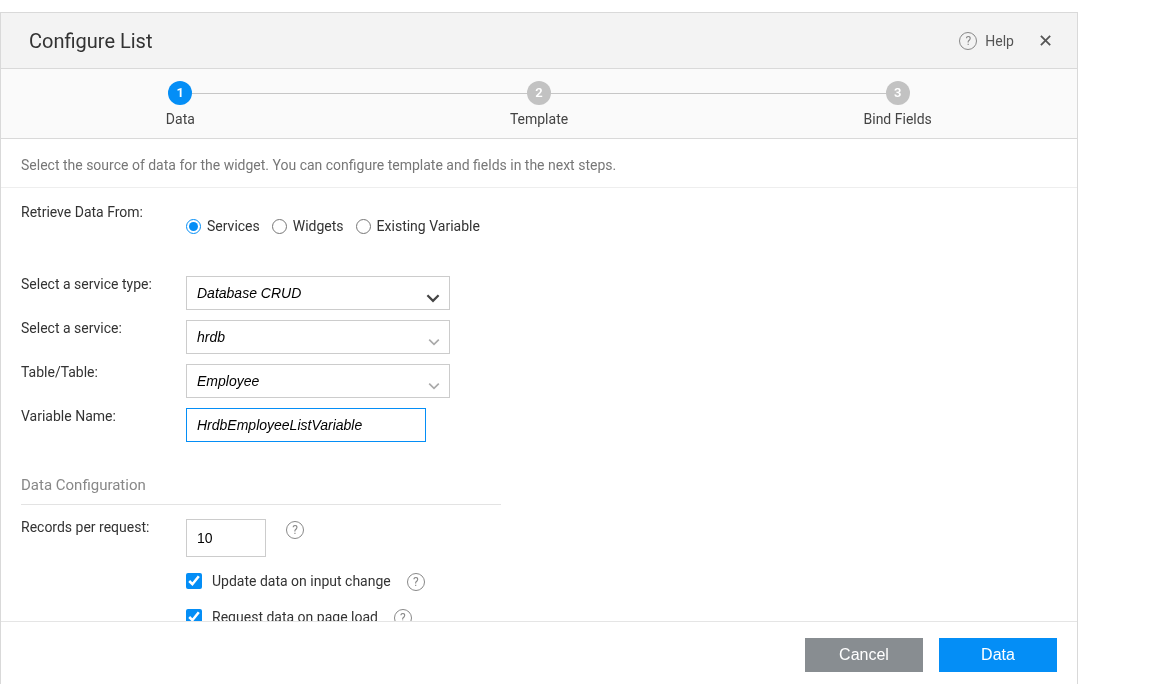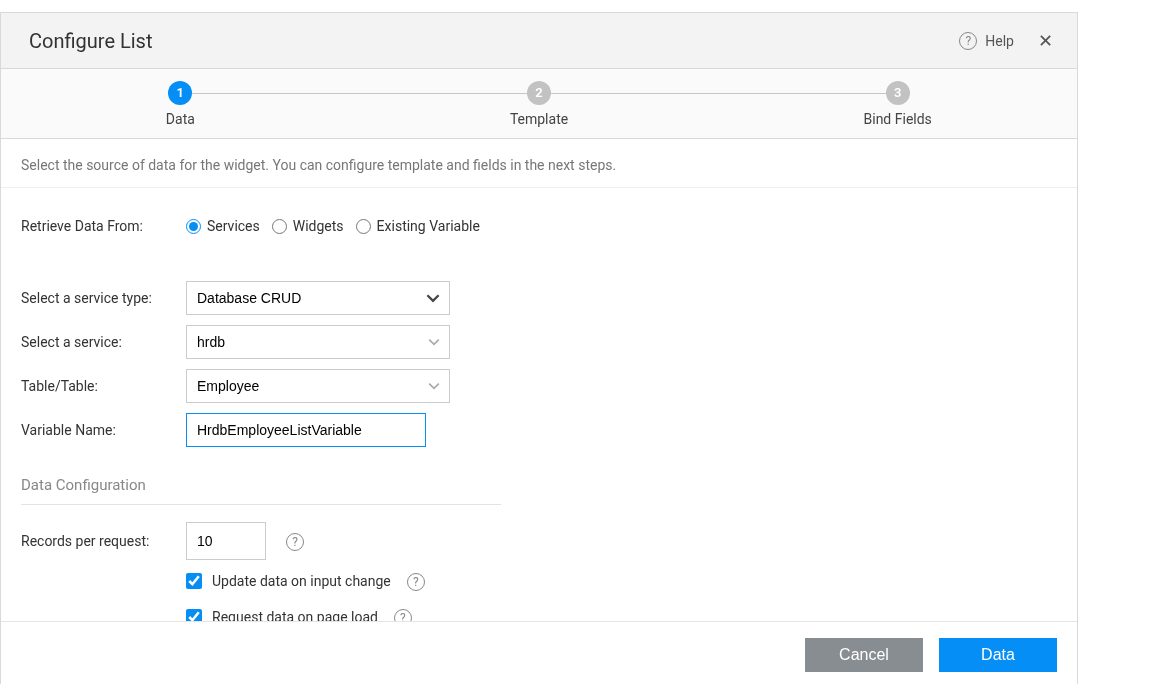"Retrieve Data From:" .row { align-items: center -> none }
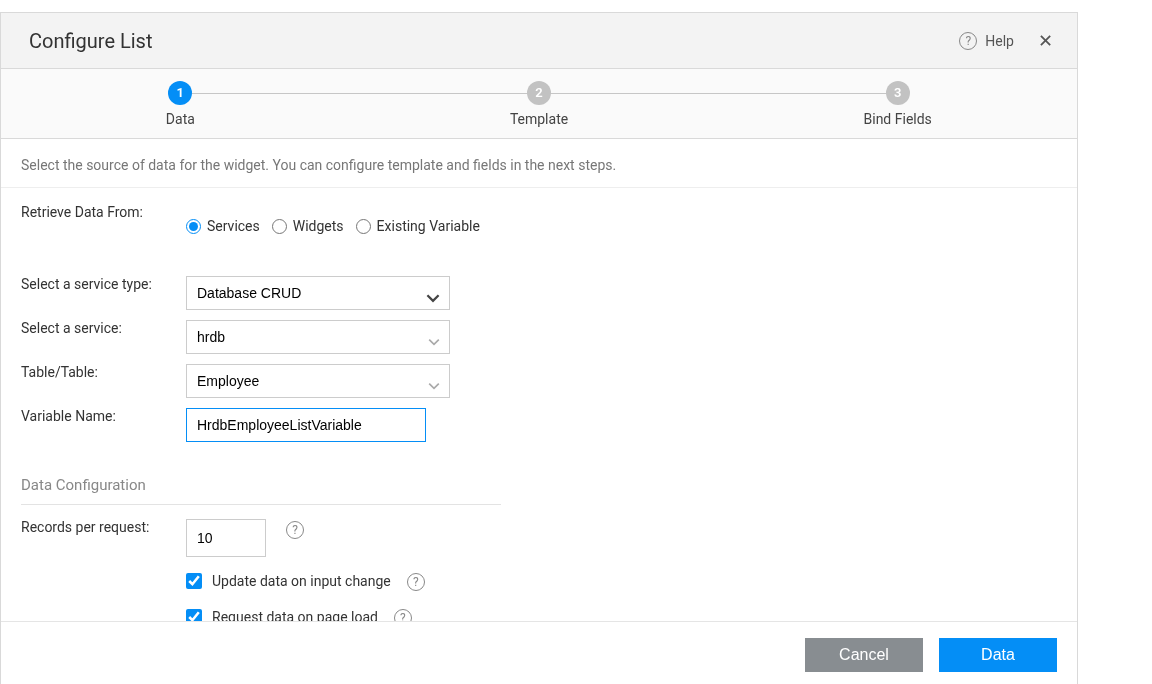"Database CRUD" .sel, .inp { font-style: none -> italic }
